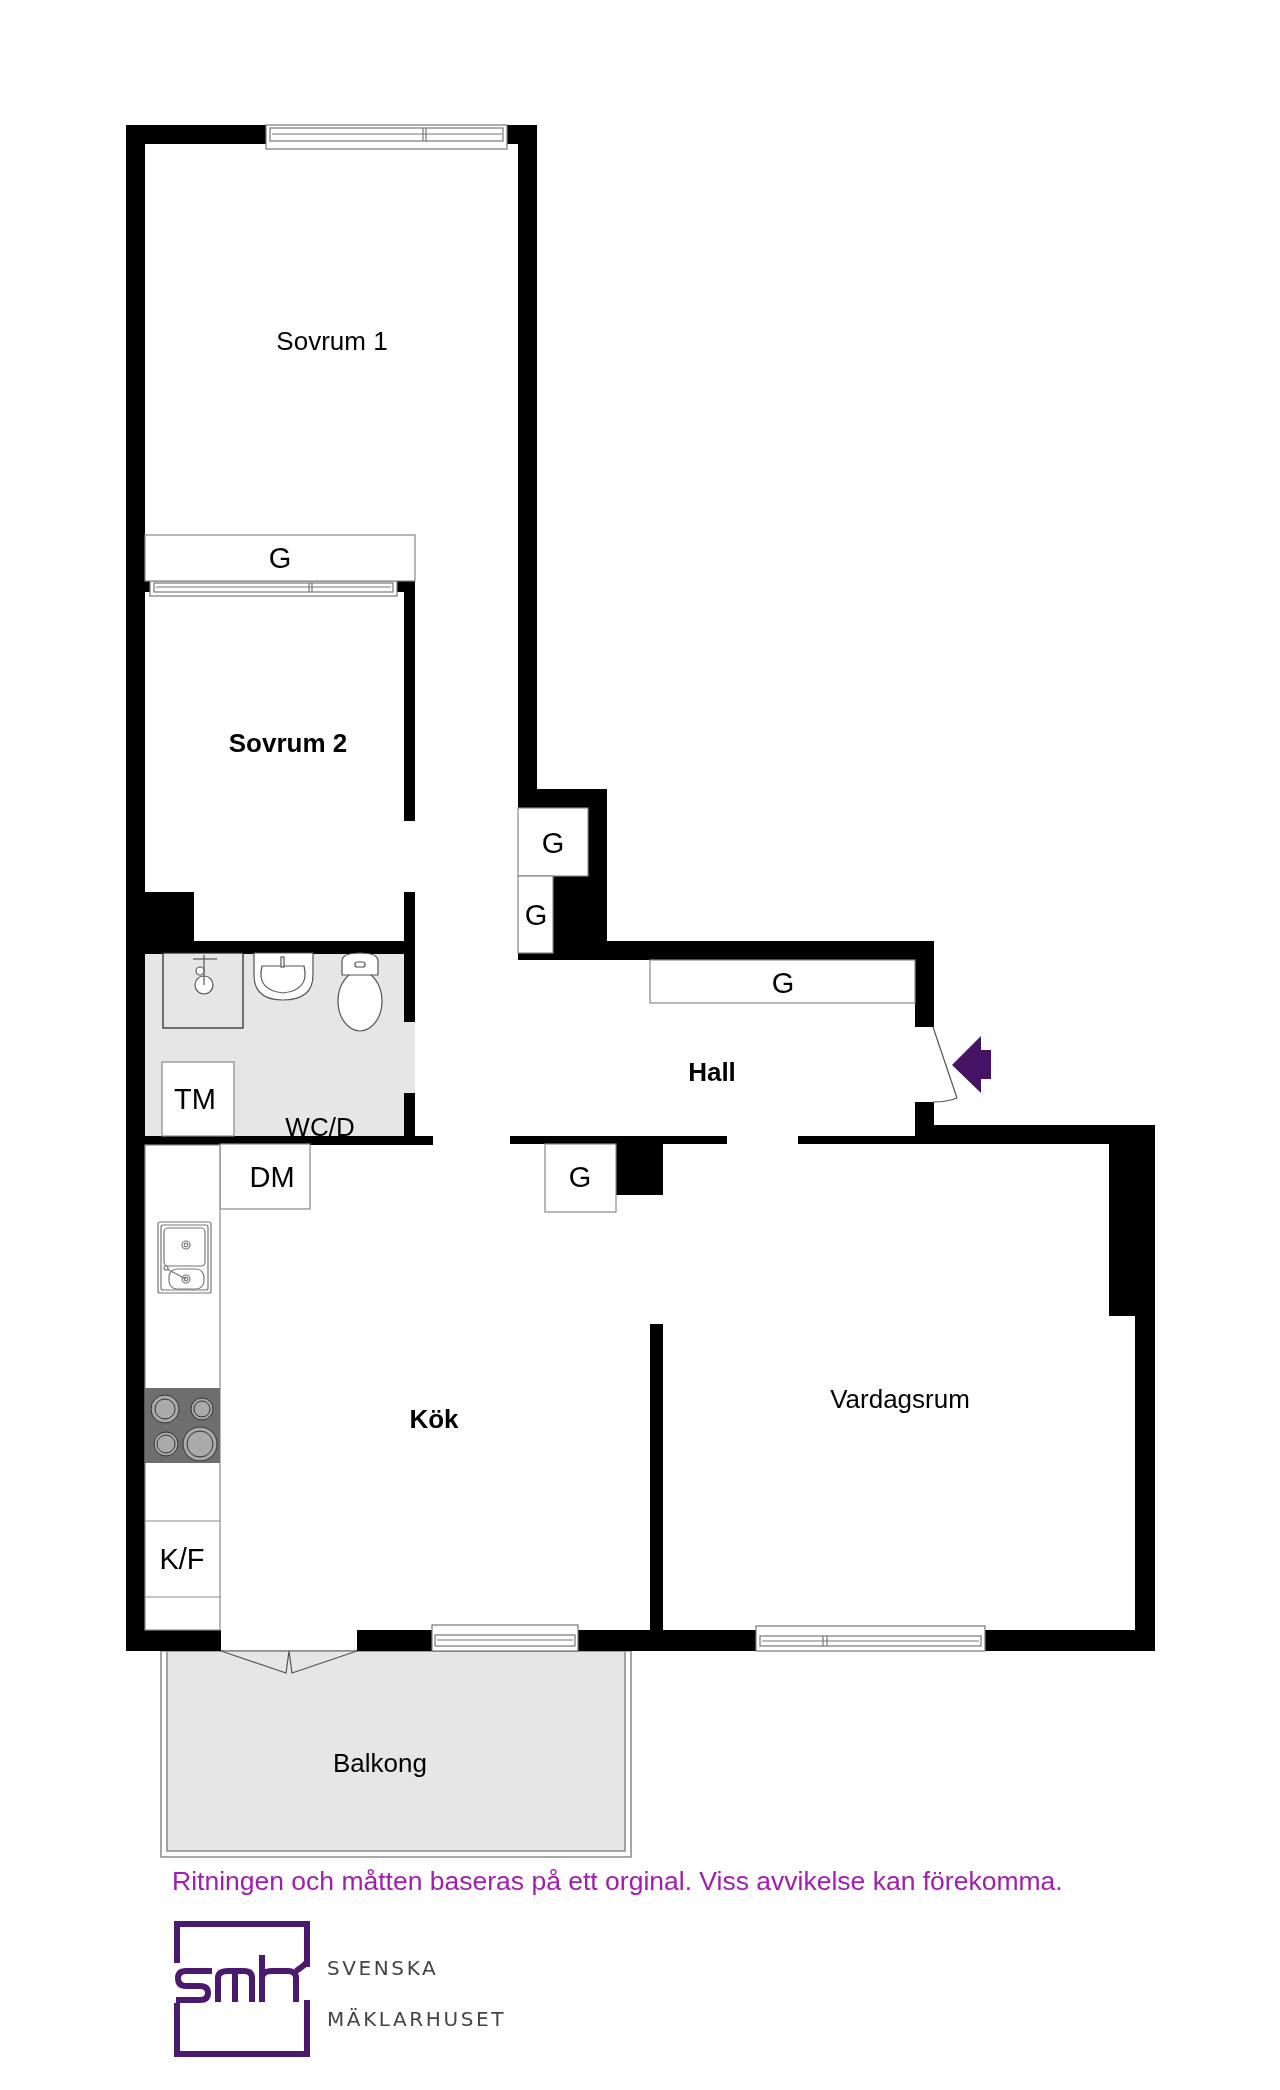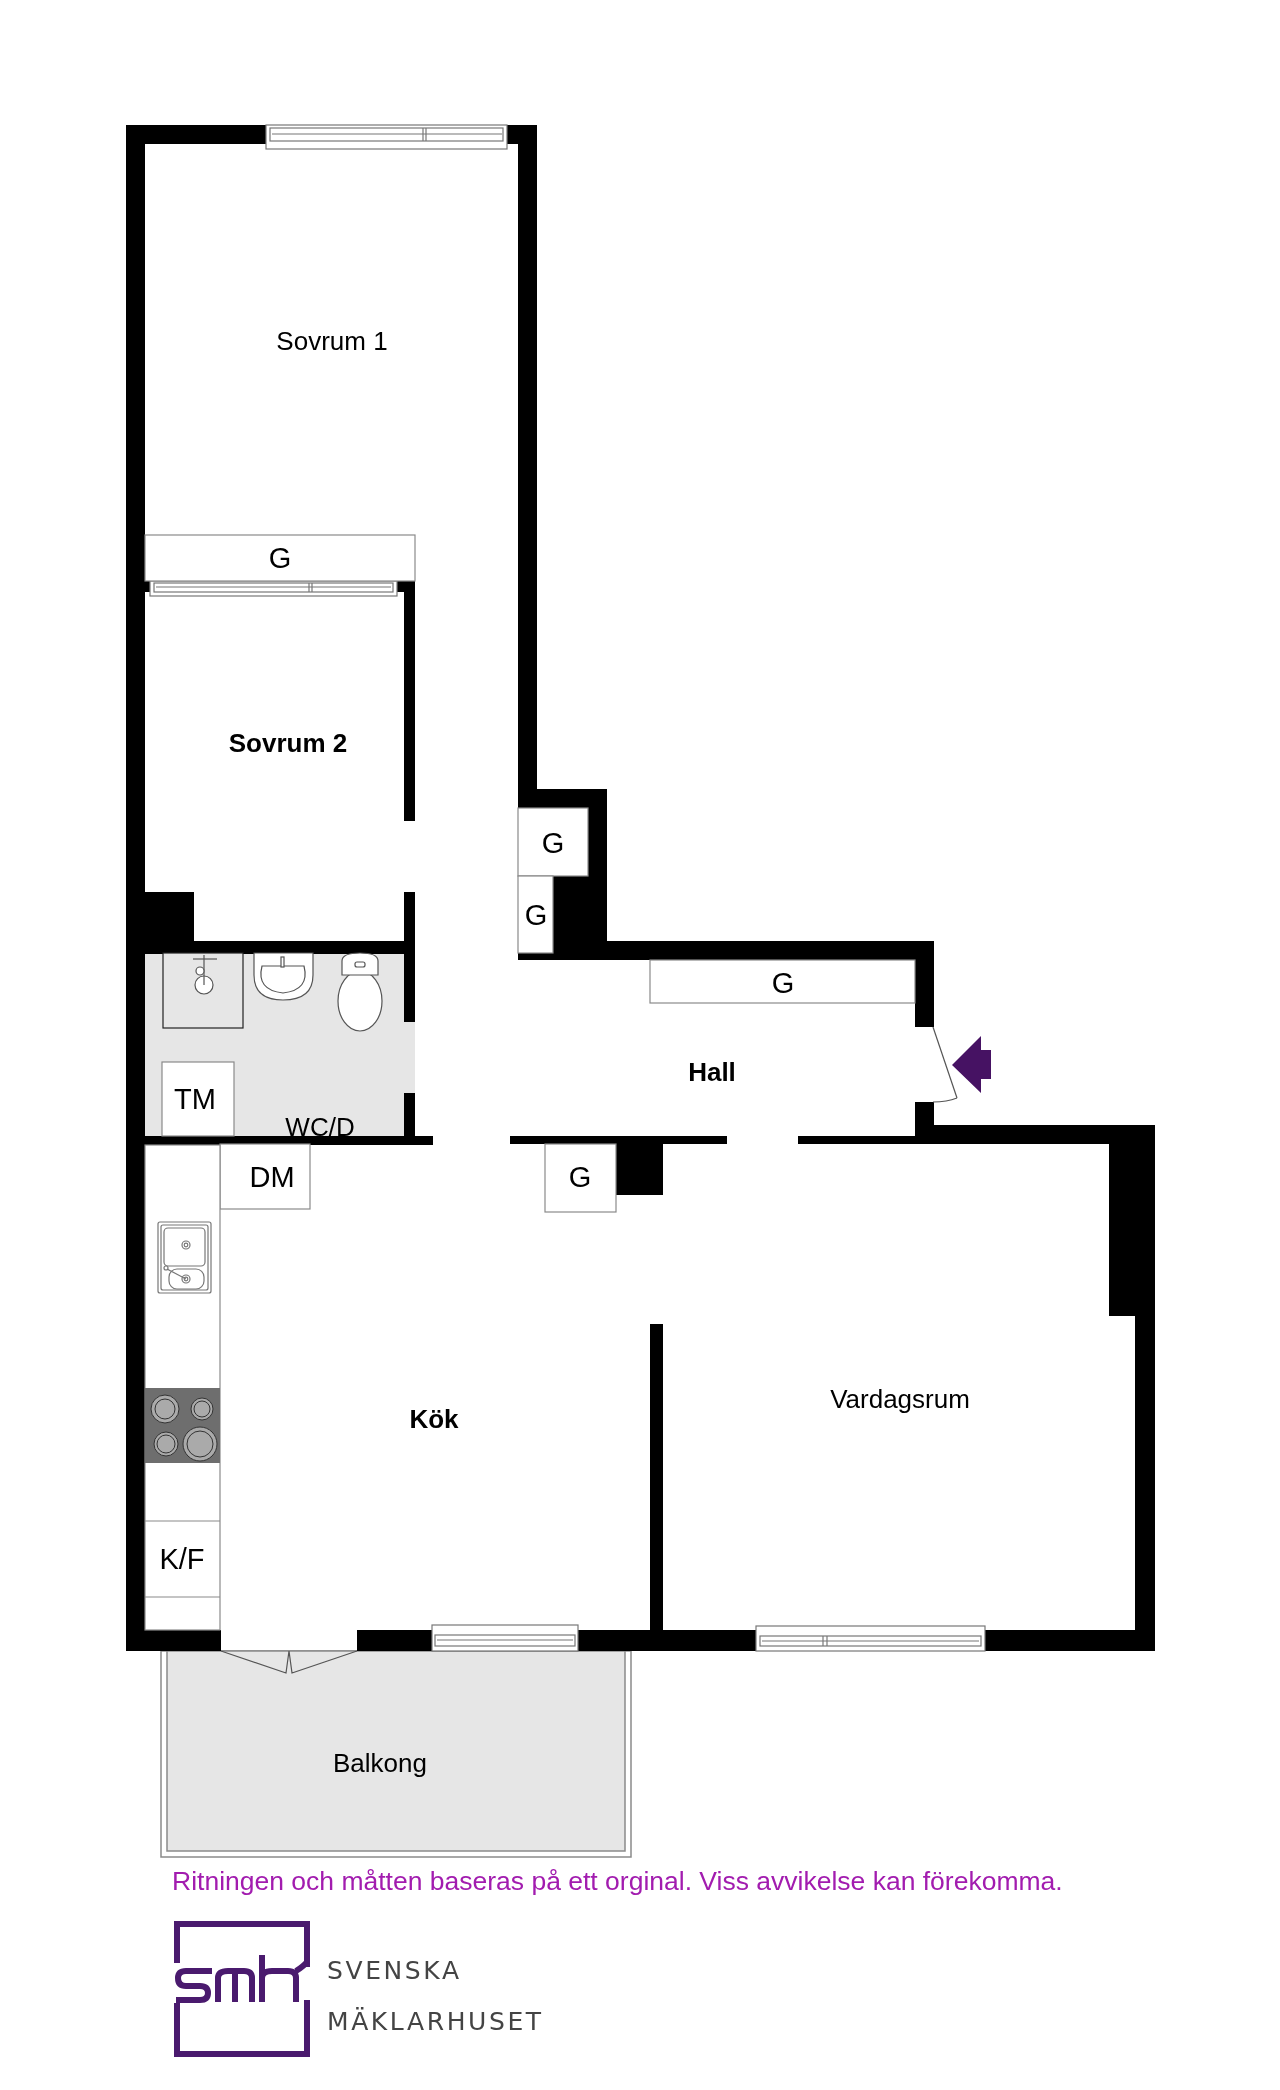"SVENSKA" .brand { font-size: 25px -> 20px }
